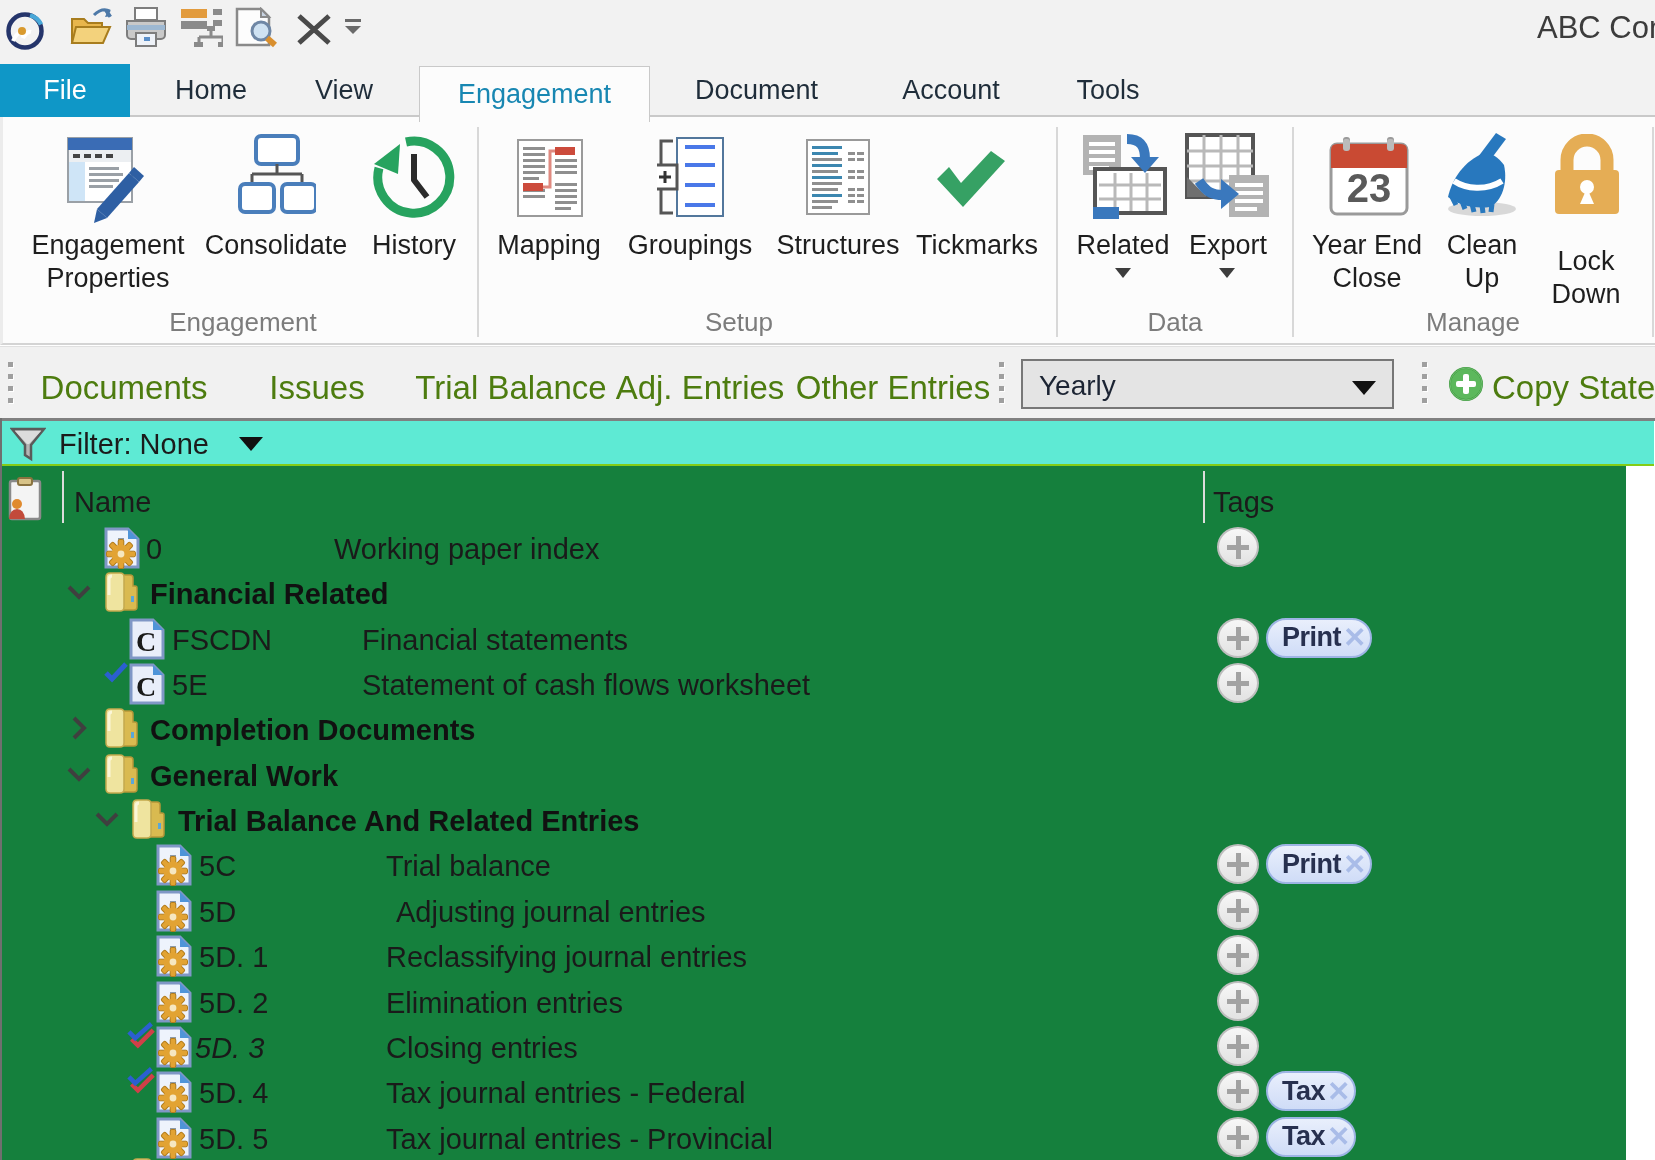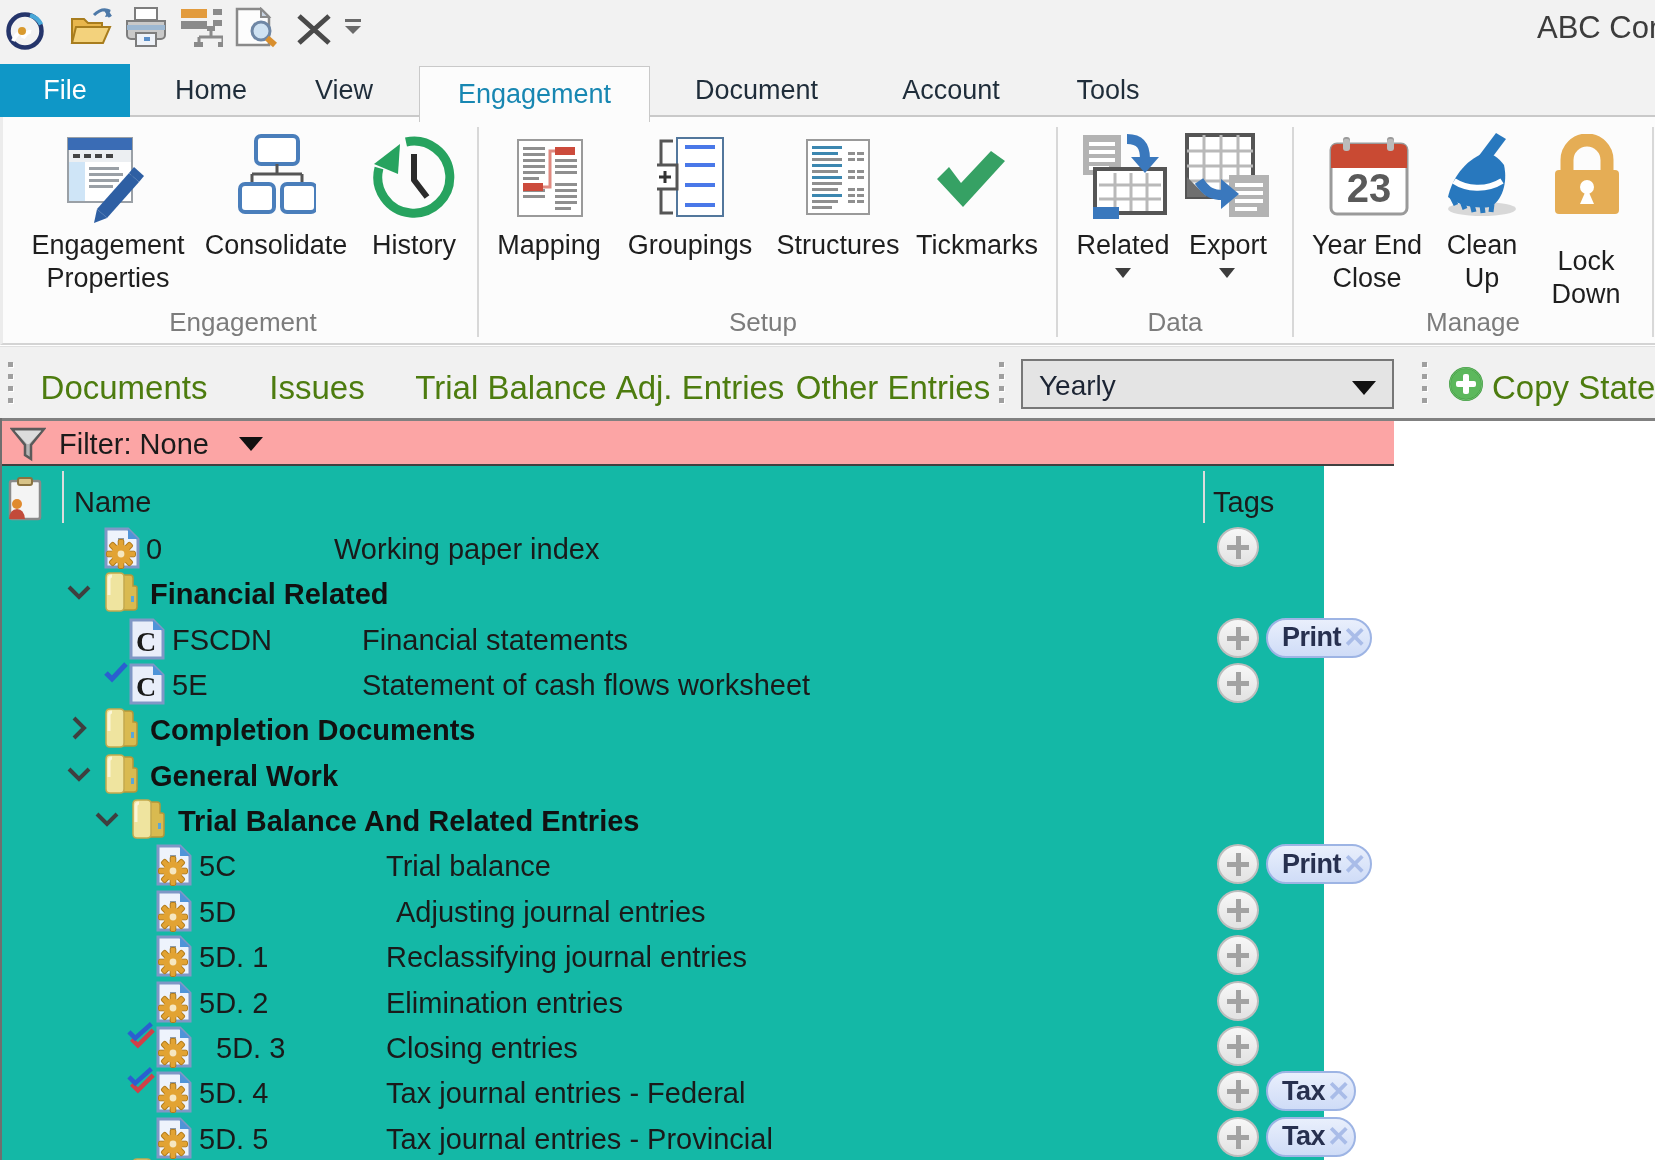"Setup" div.glabel { left: 760px -> 736px }
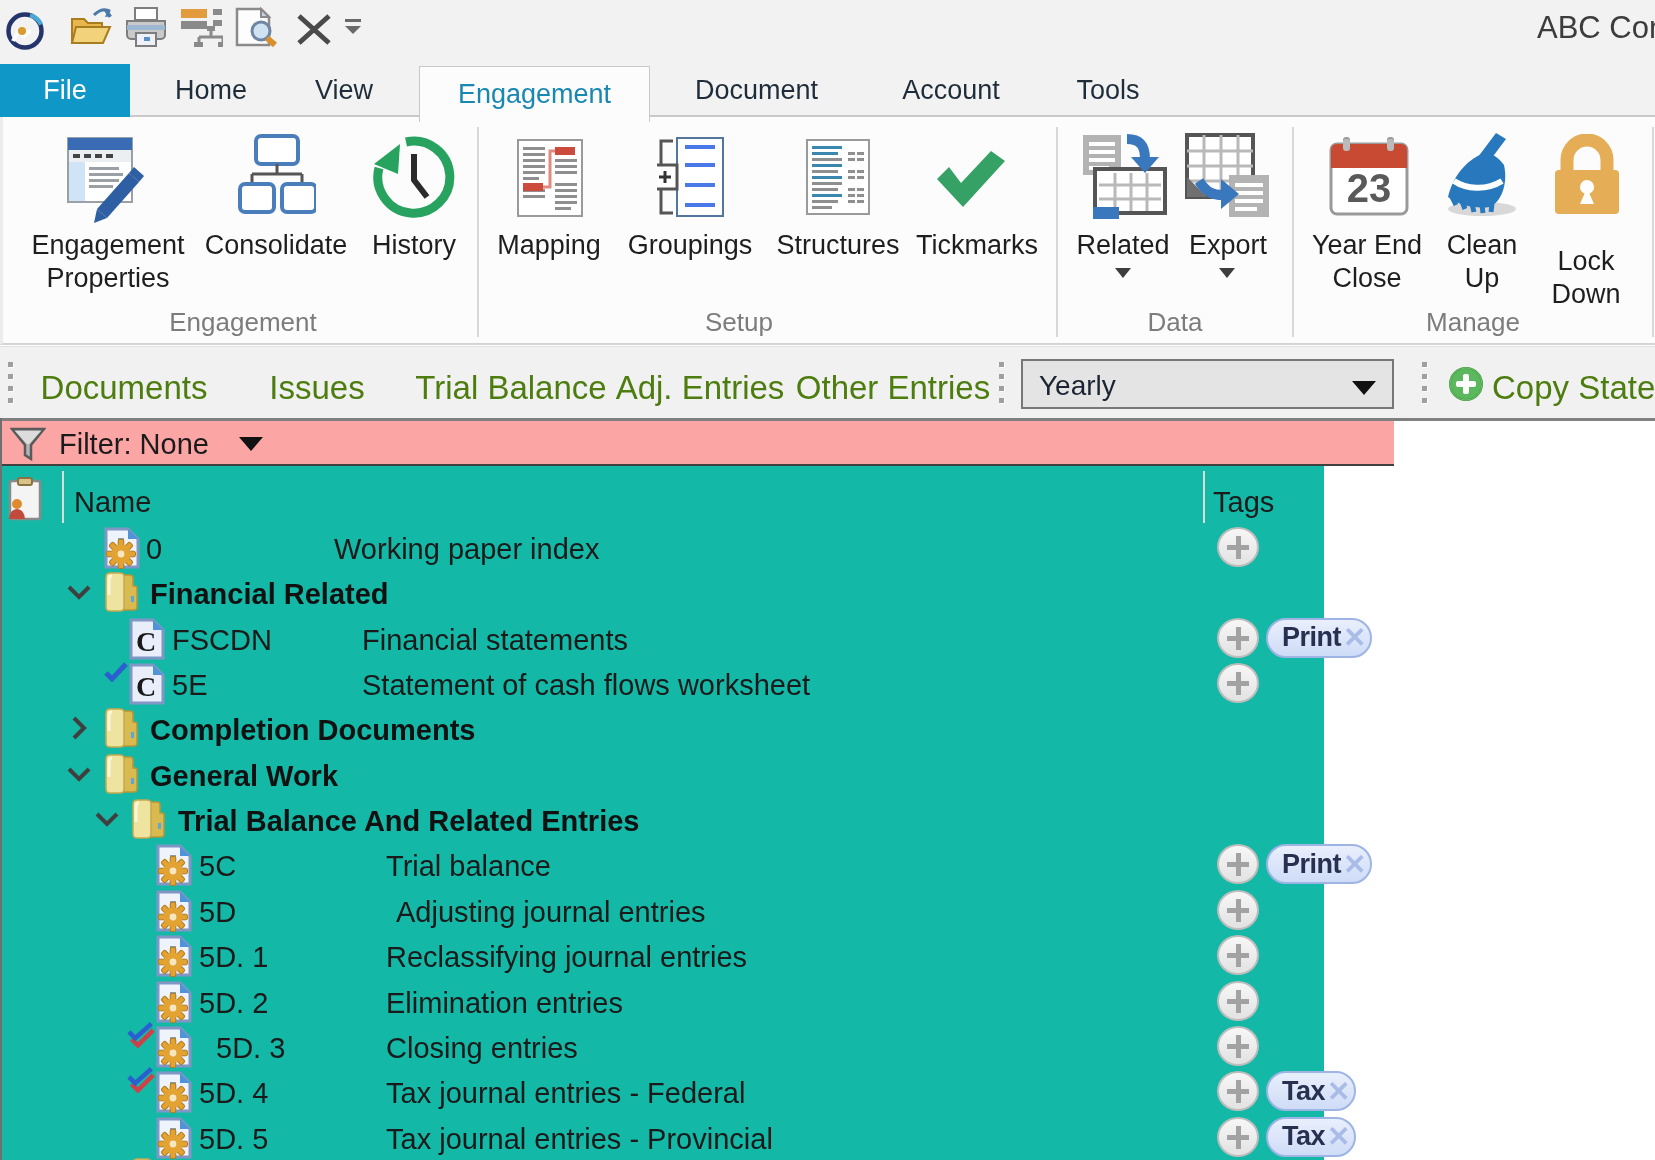"Filter: None" #filter { background: #fca5a5 -> #5eead4; border-bottom: 2px solid #404040 -> 2px solid #84cc16; width: 1394px -> 1654px }
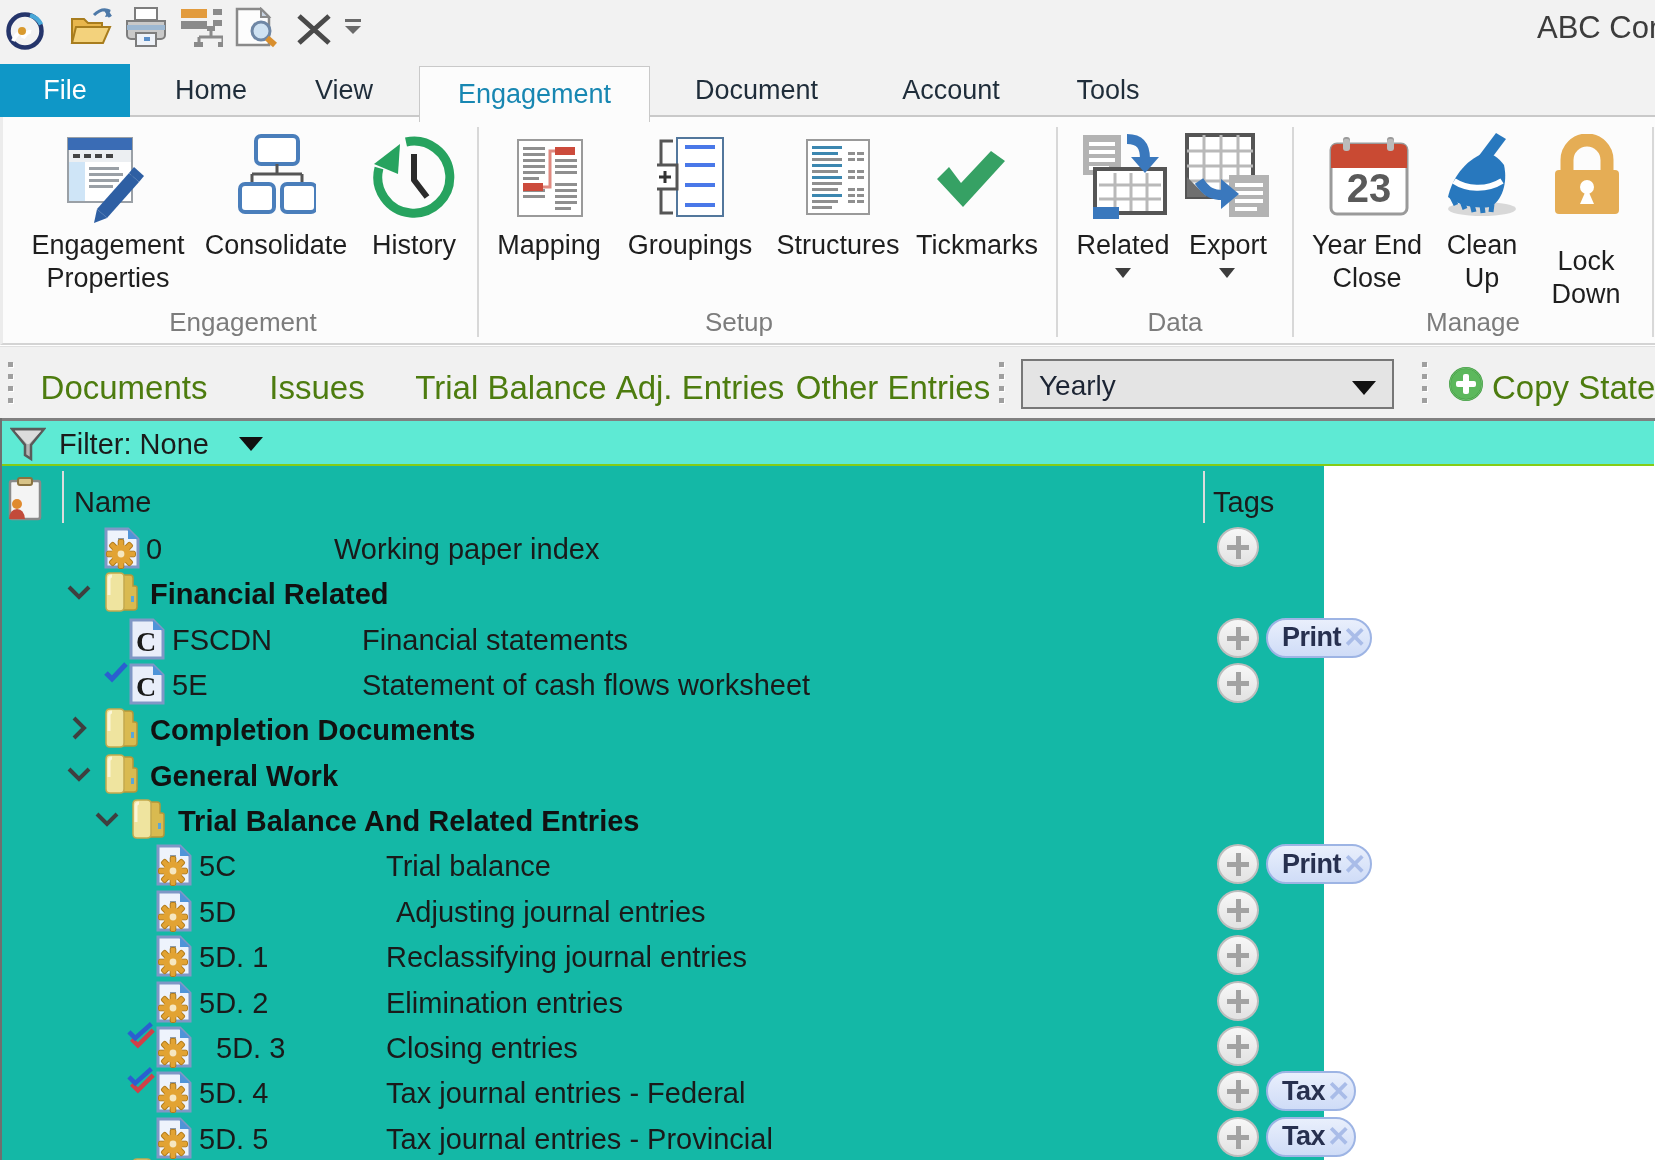"Name" #grid { background: #14b8a6 -> #15803d; width: 1324px -> 1626px }
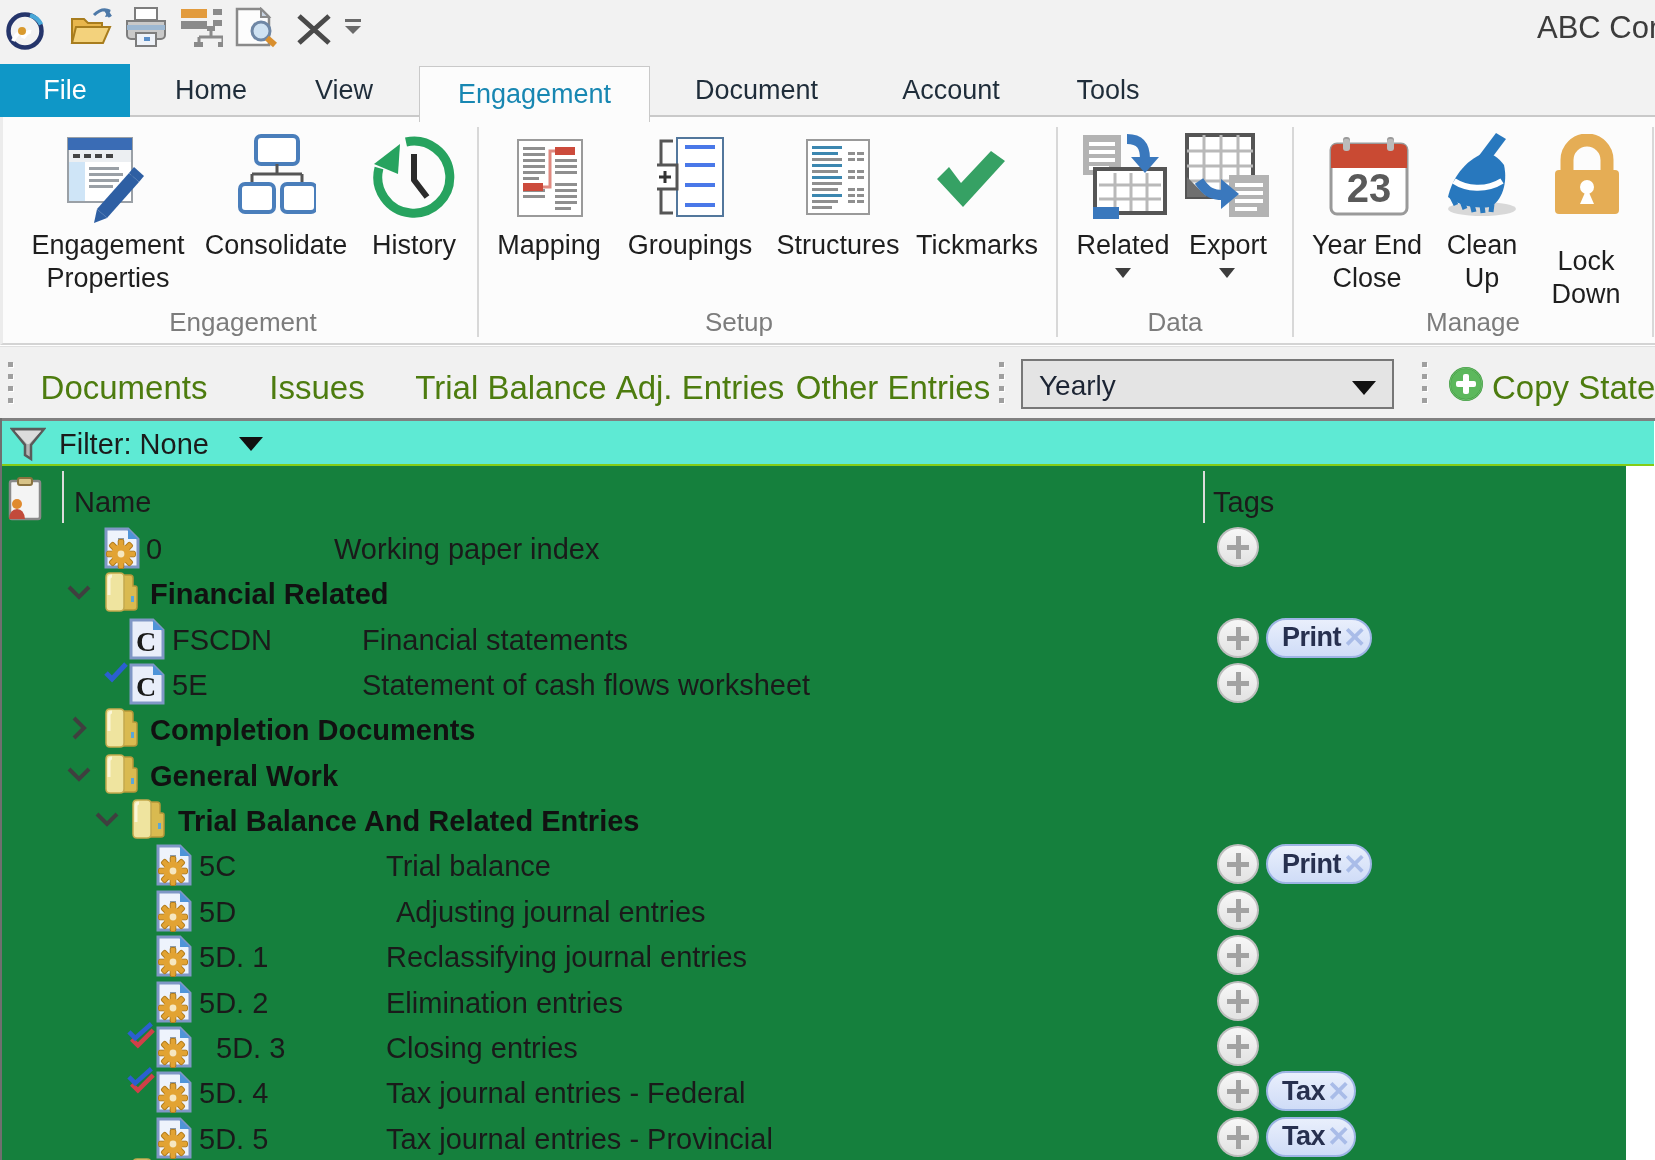"5D. 3" div.rtxt { font-style: none -> italic; left: 216px -> 195px }
